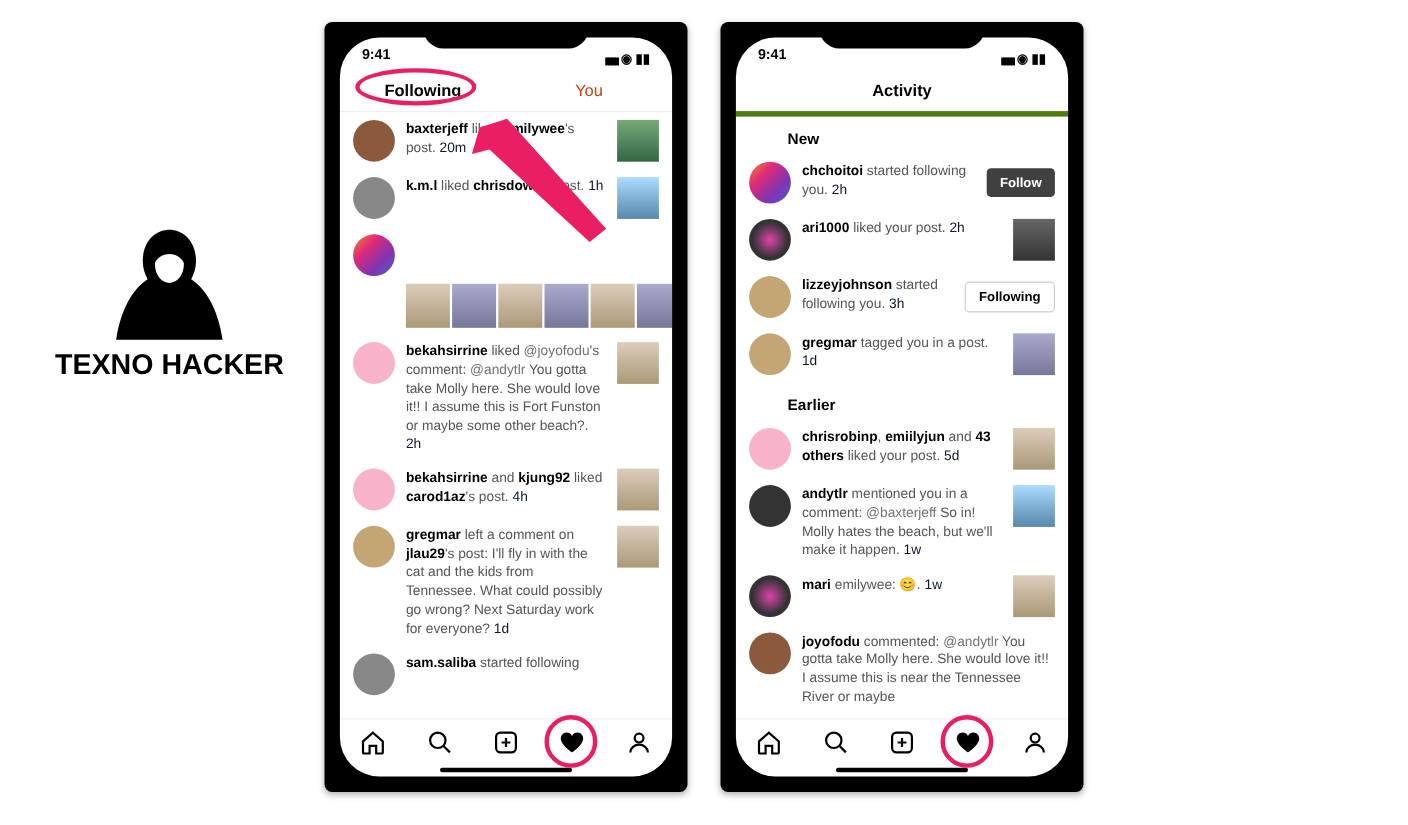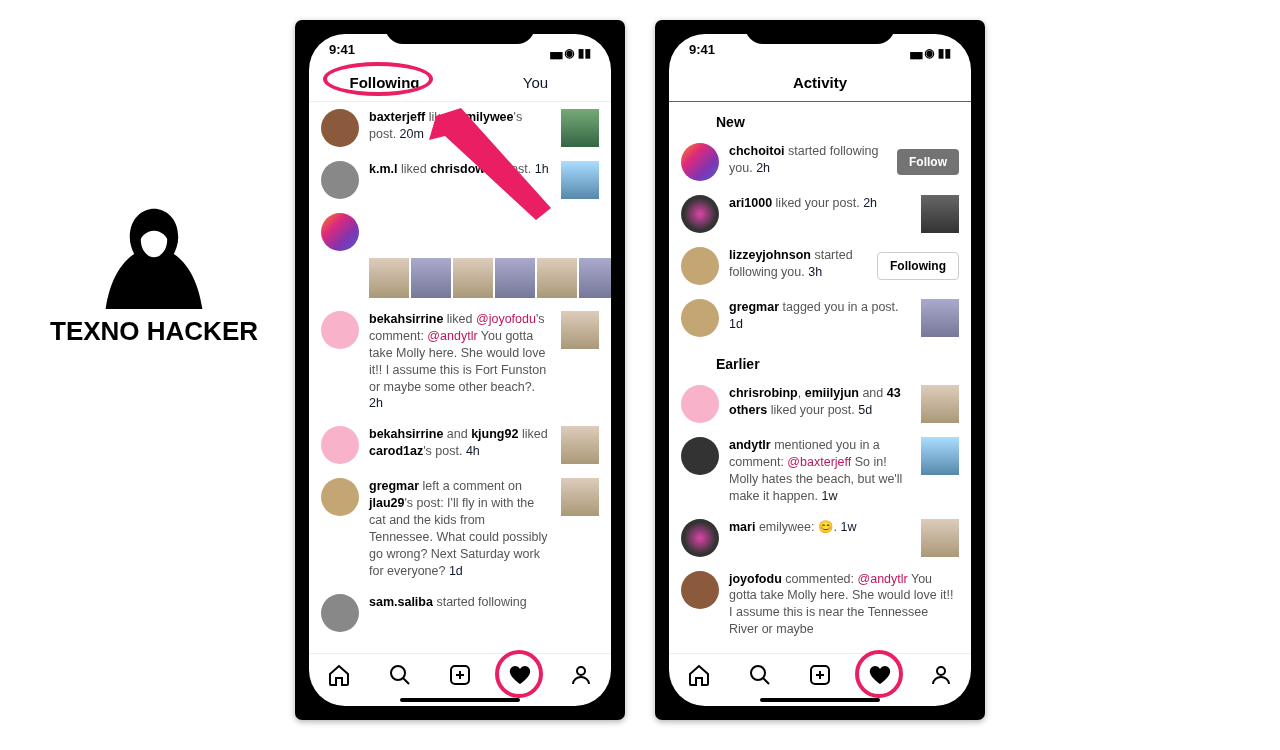"You" .tab { color: #0f172a -> #c2410c }
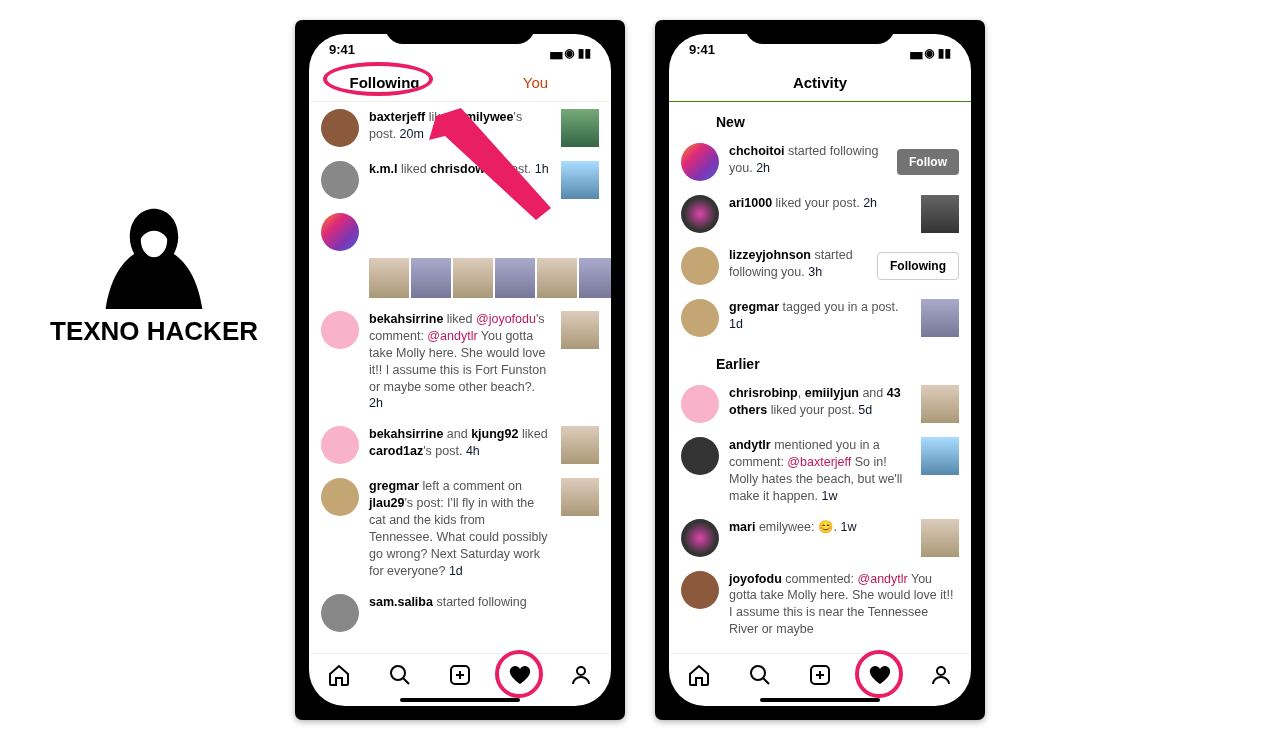"Activity" .header-title { border-bottom: 1px solid #4d7c0f -> 5px solid #4d7c0f }
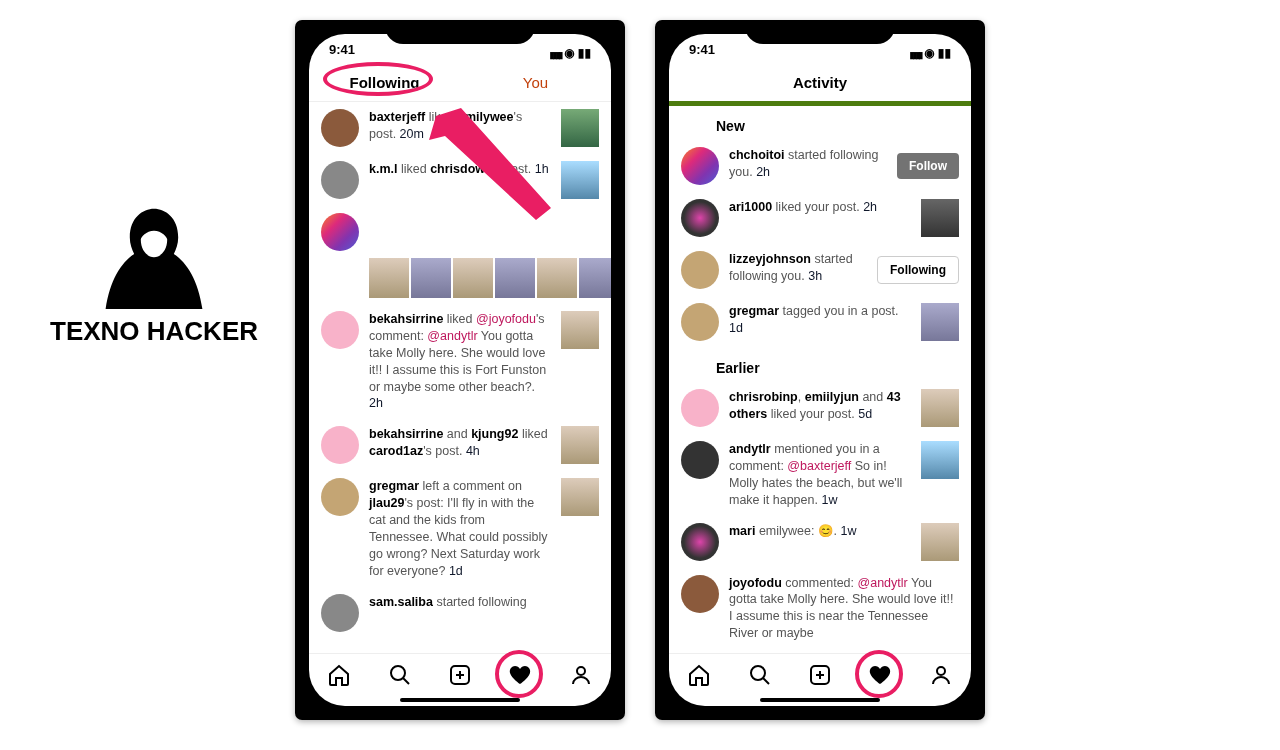"Follow" .action-btn.follow { background: #737373 -> #404040 }
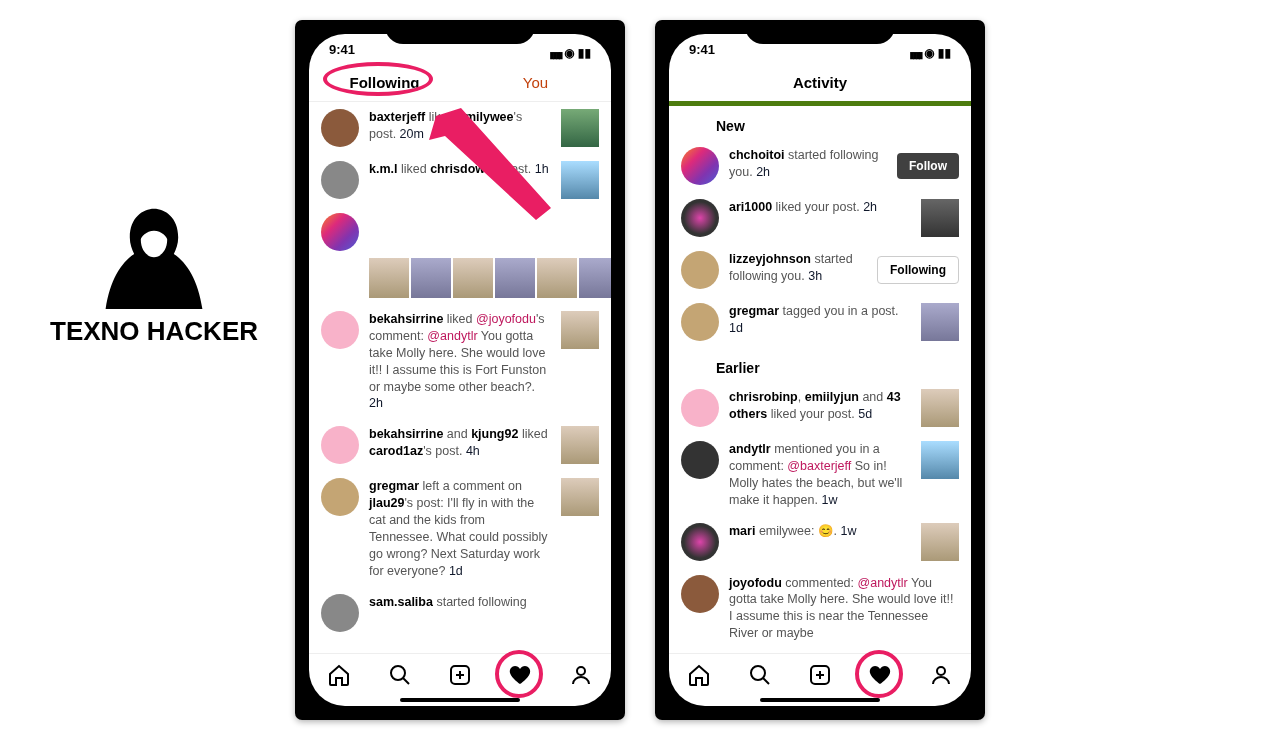"@joyofodu" .row-text .link { color: #be185d -> #737373 }
